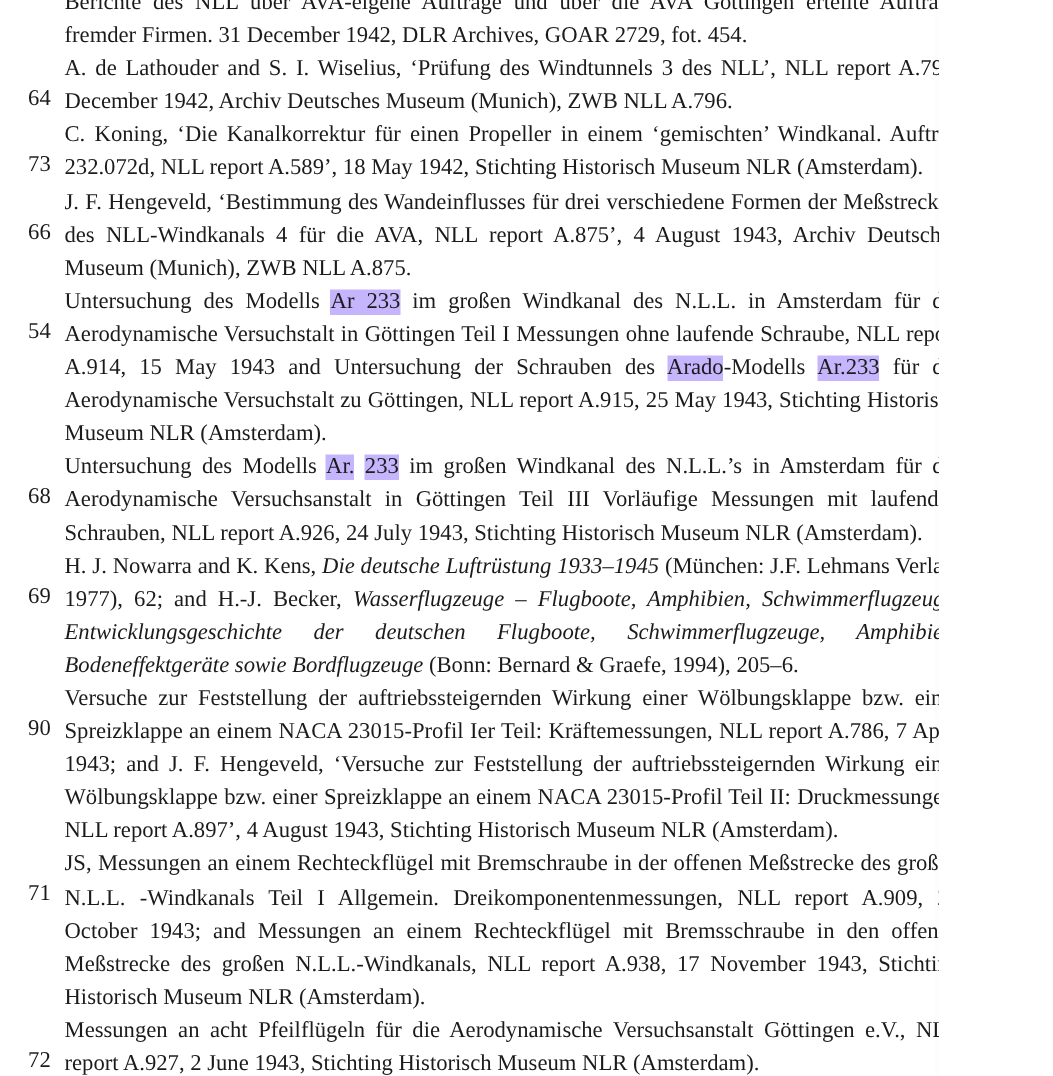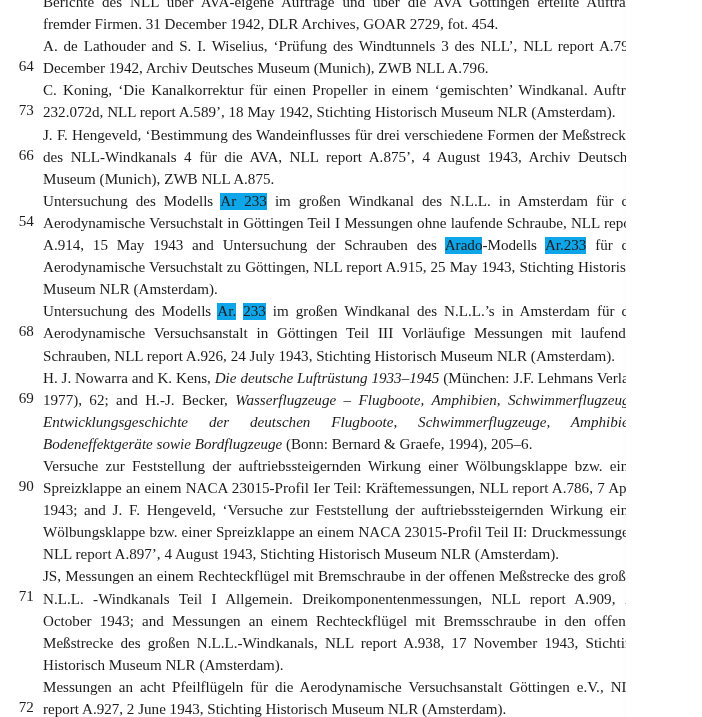"Ar 233" mark.hl { background-color: #0ea5e9 -> #c4b5fd }
